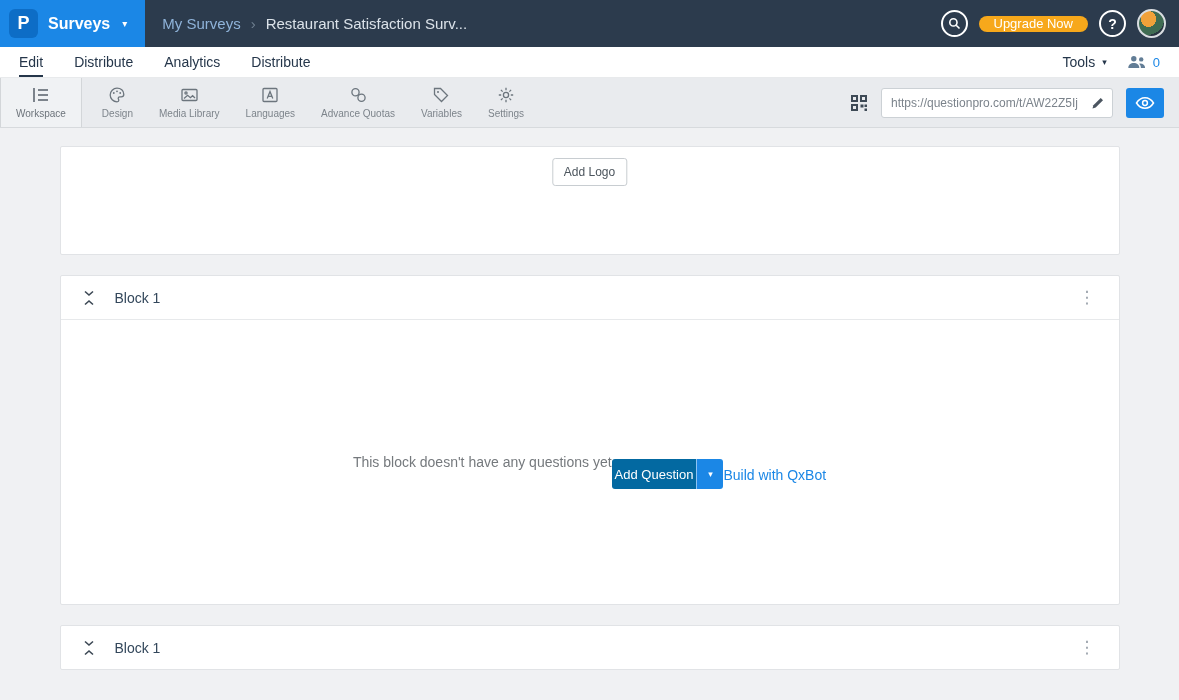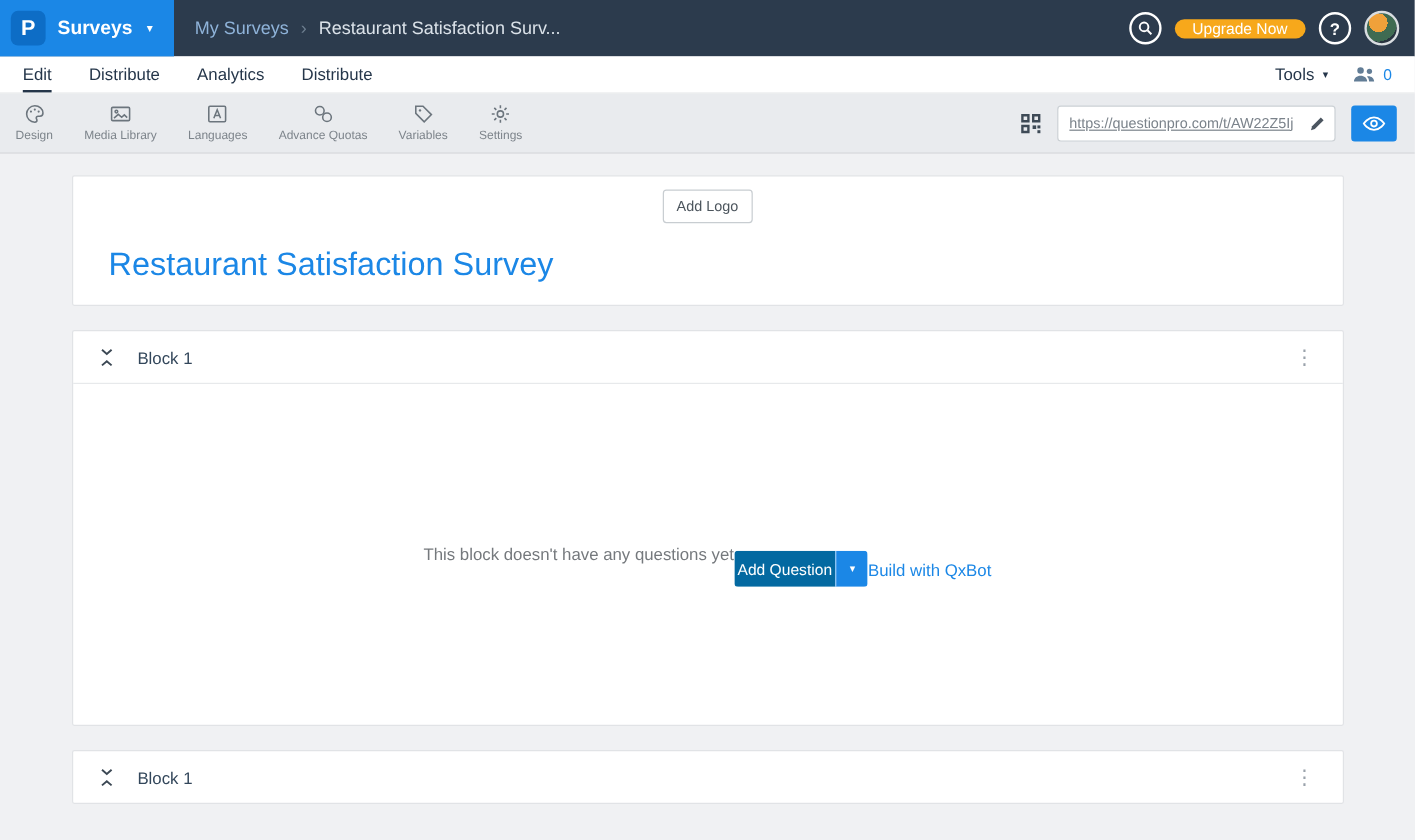"https://questionpro.com/t/AW22Z5Ij" .url-box input { text-decoration: underline -> none }
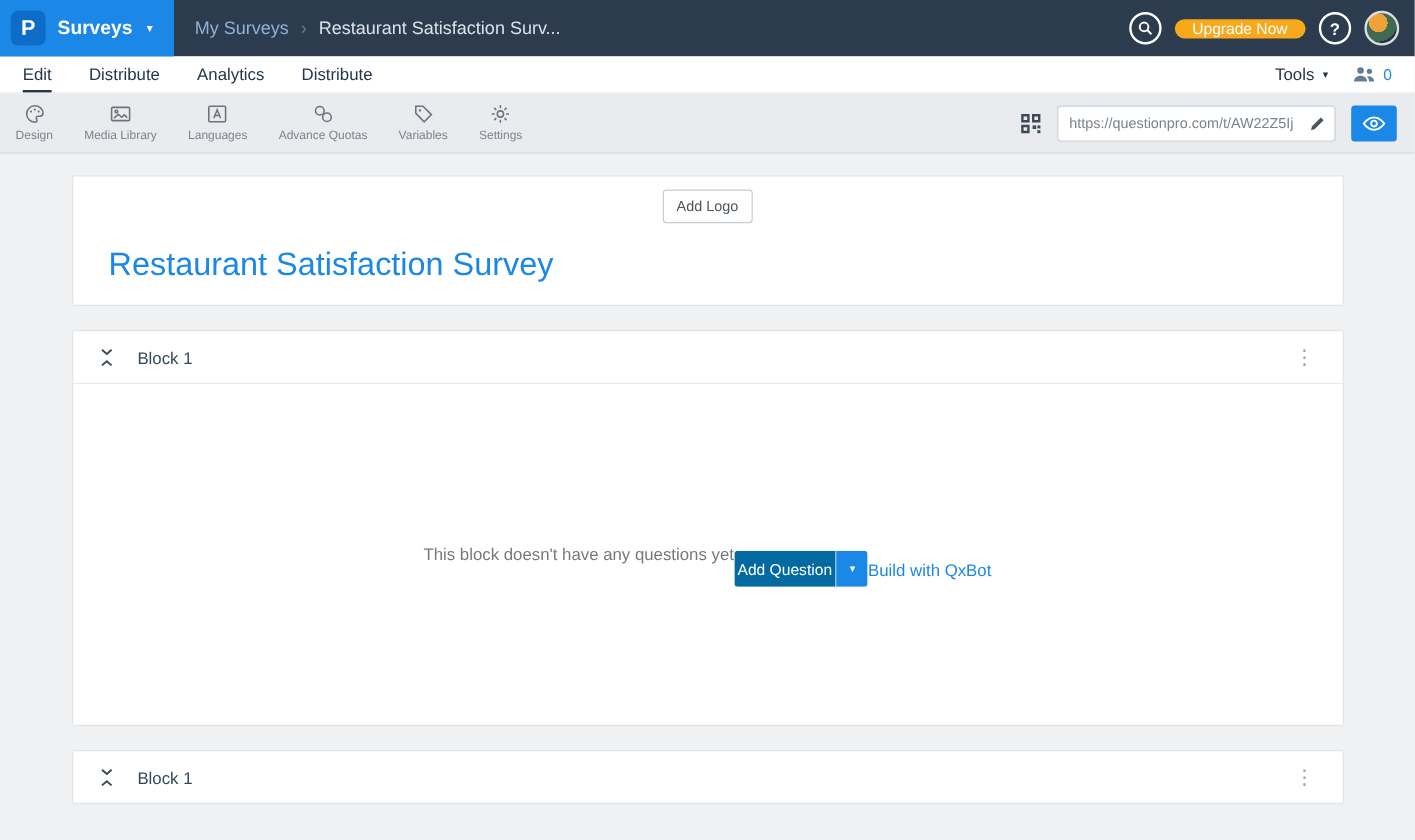"Workspace" div.tool { html: none -> <div> <span> <svg> <line></line> <line></line> <line></line> <line></line> </svg> </span> <span>Workspace</span> </div> }
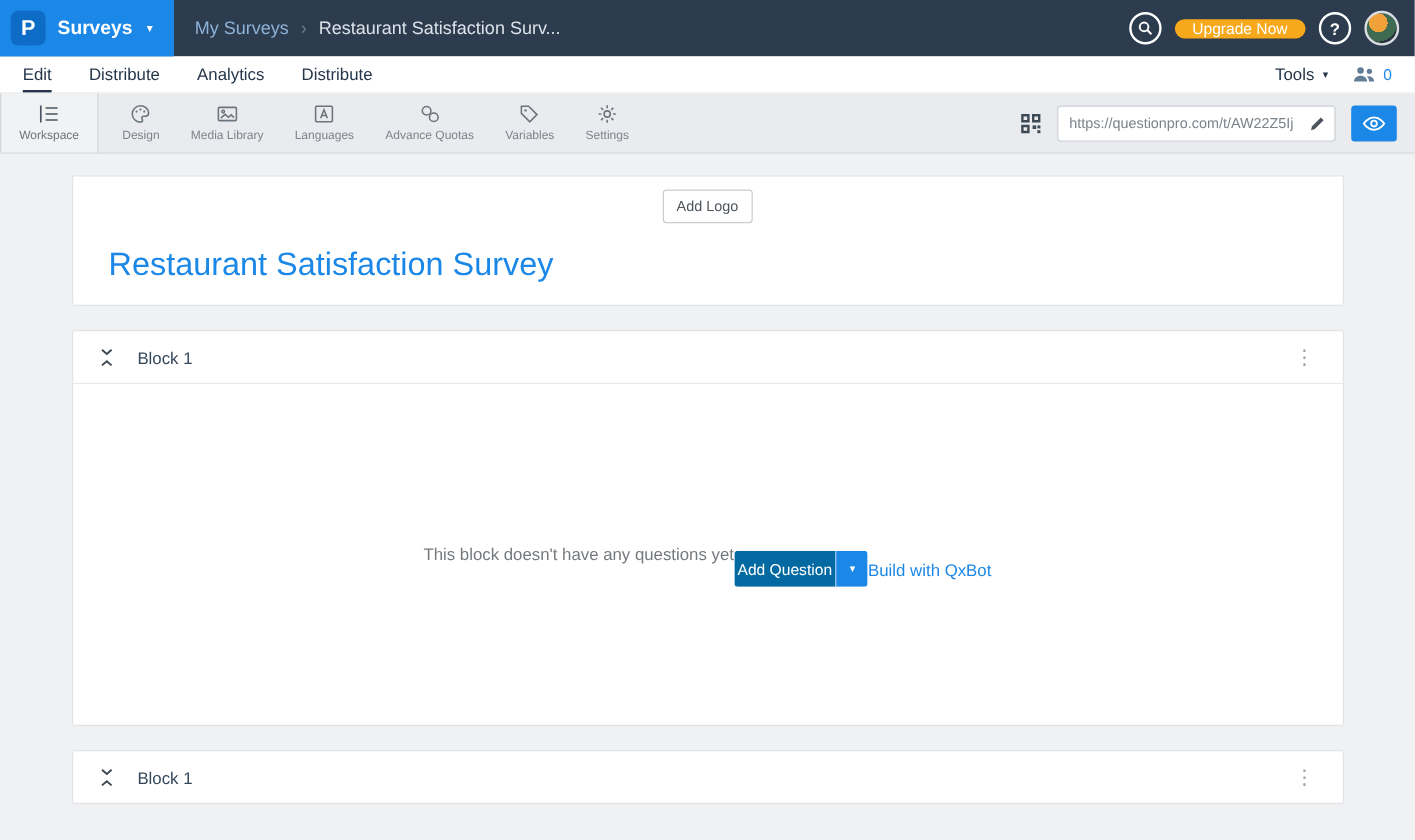"Restaurant Satisfaction Survey" div.survey-title { html: <div>Restaurant Satisfaction Survey</div> -> none }
